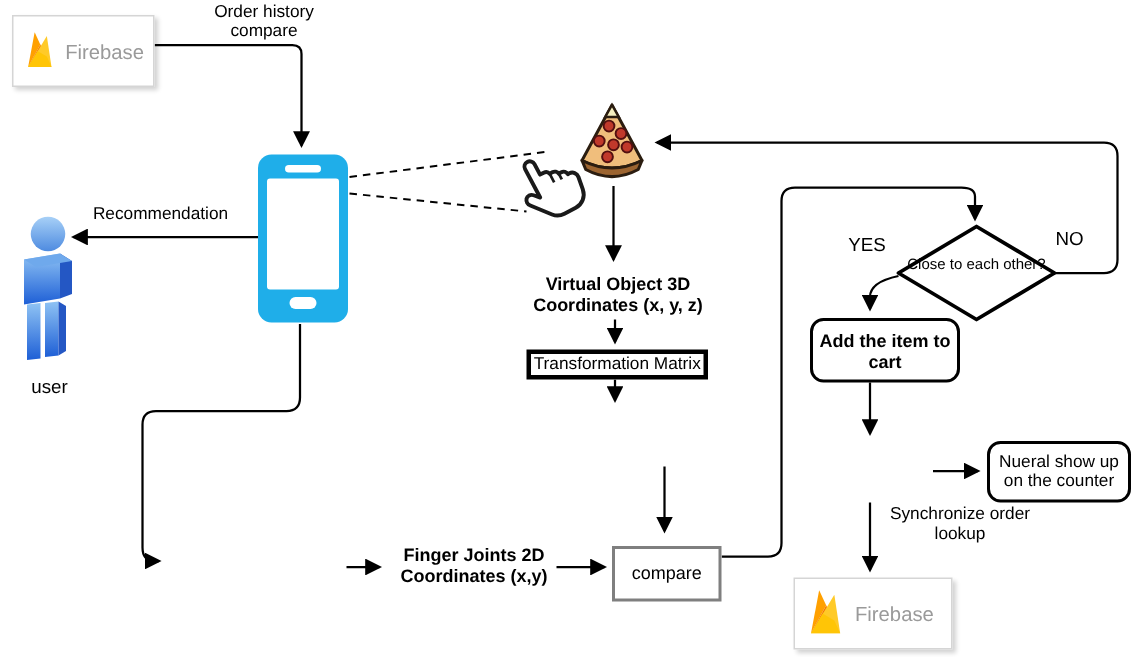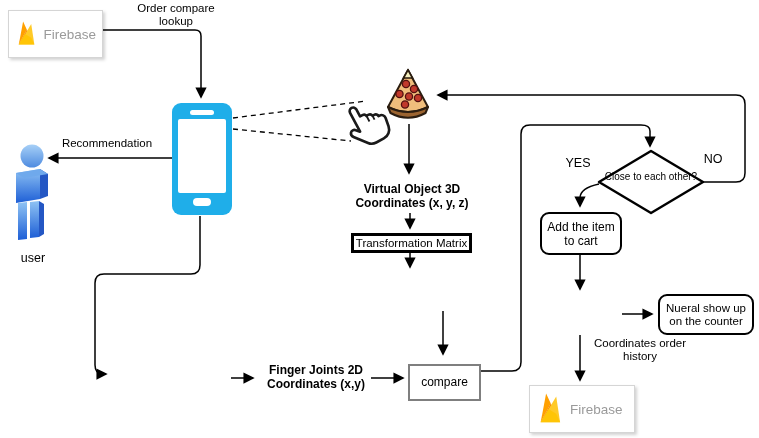"Order compare lookup" div.abs { text: compare lookup -> history compare }
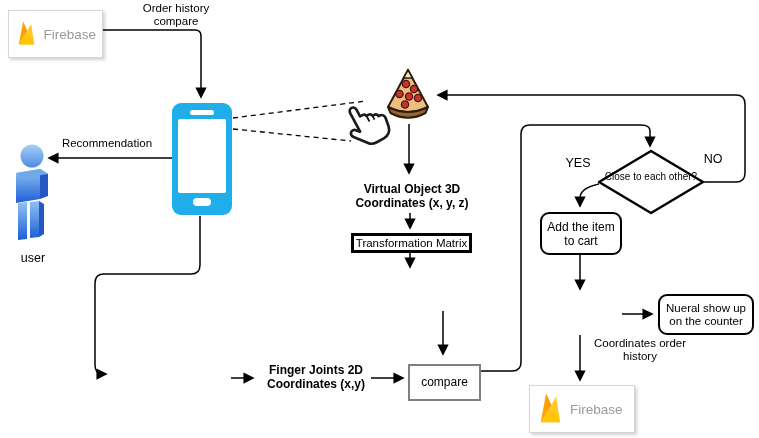"Add the item to cart" div.abs { font-weight: none -> bold; width: 82px -> 100px }
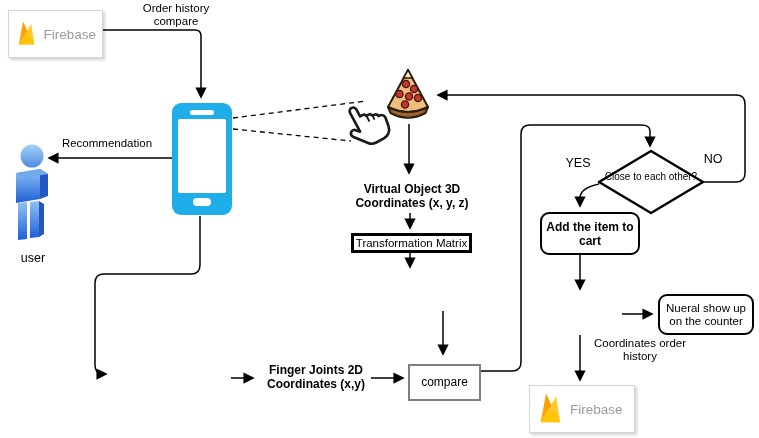"Coordinates order history" div.abs { text: Coordinates order history -> Synchronize order lookup }
